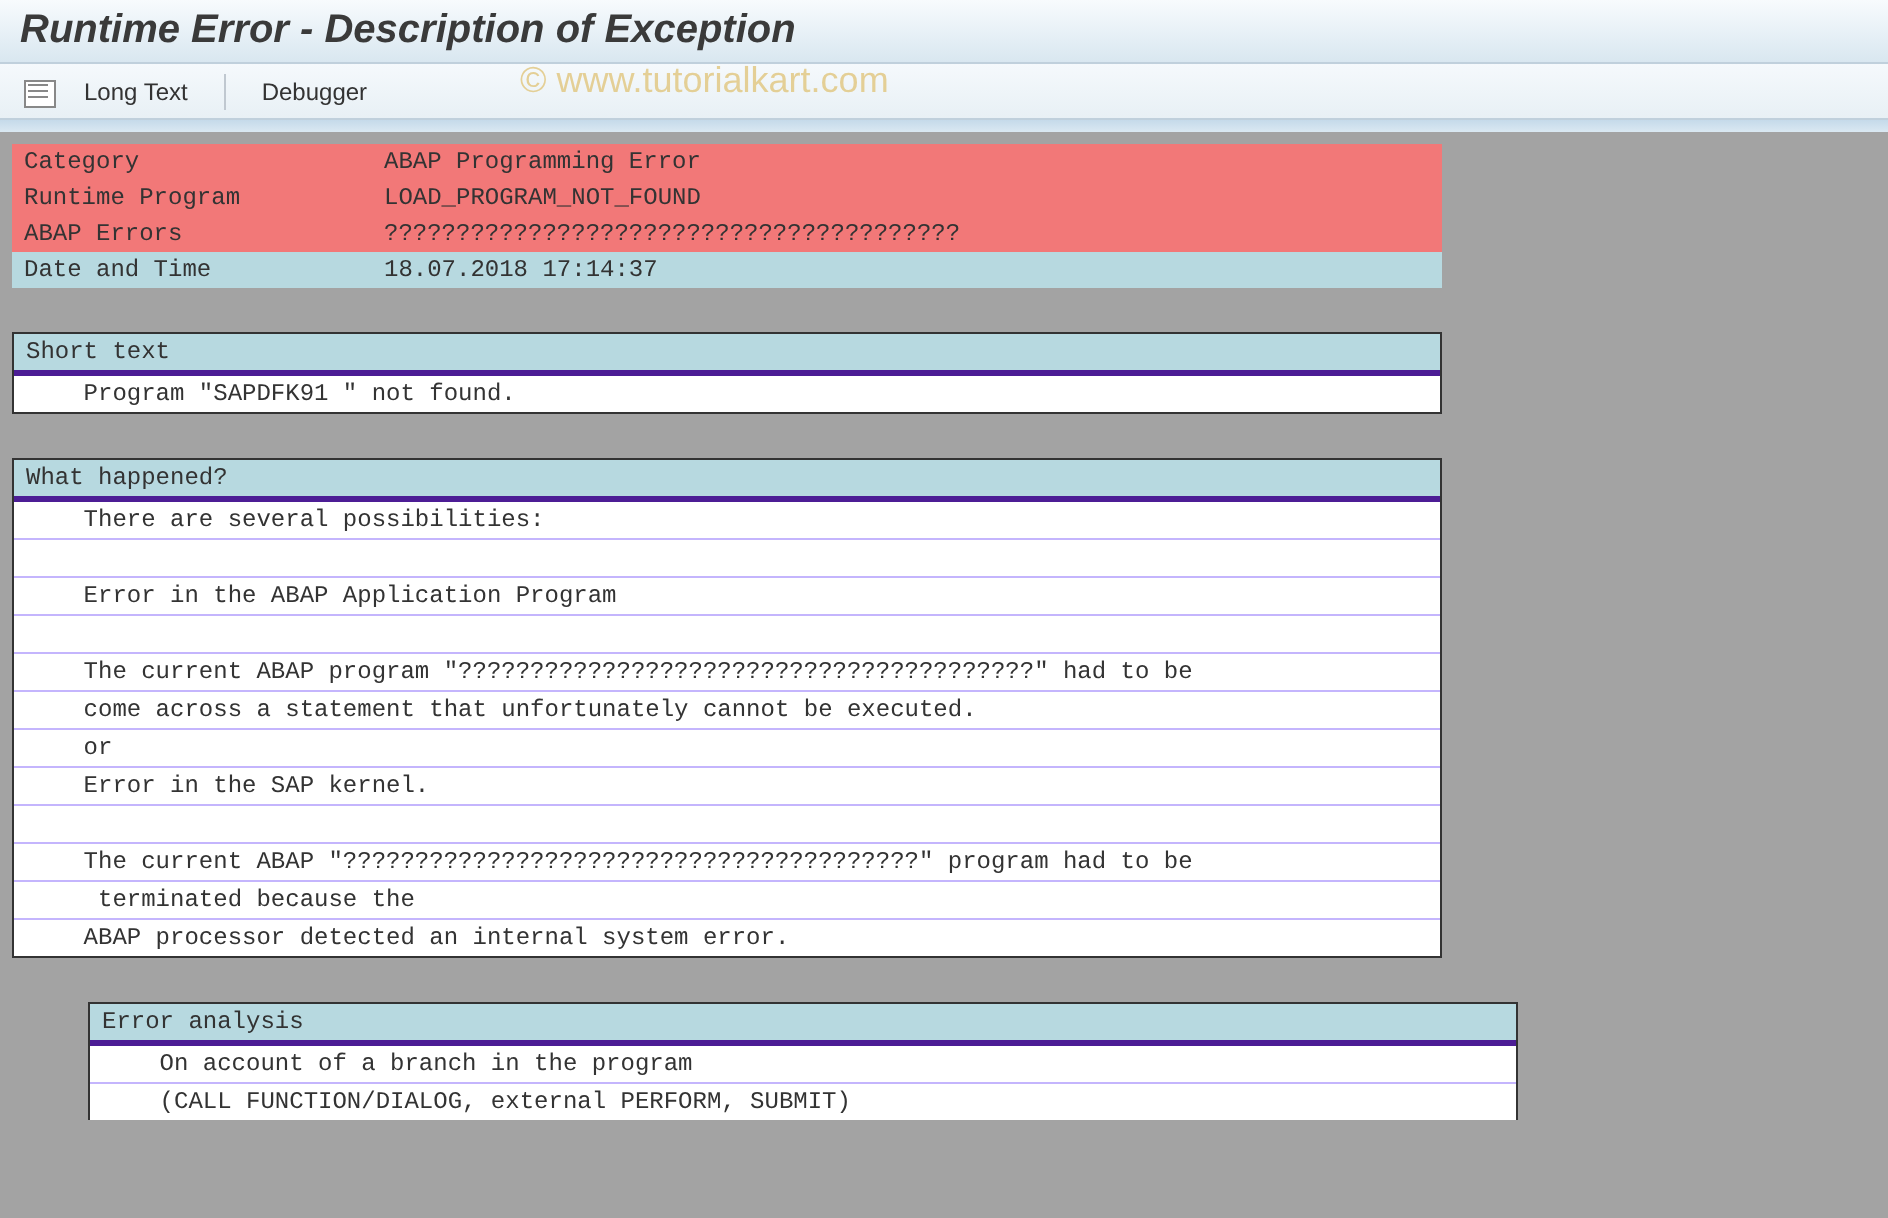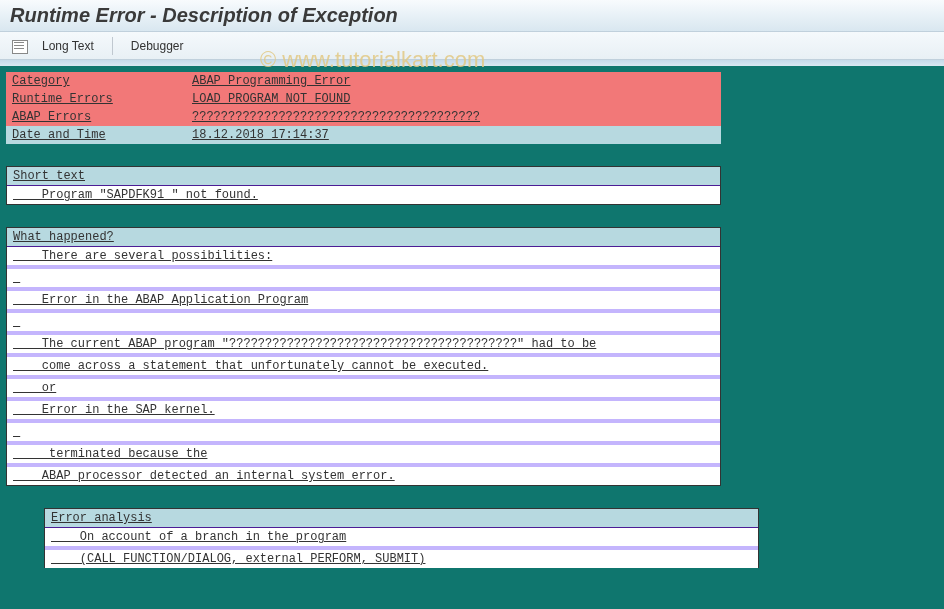"© www.tutorialkart.com" .watermark { font-size: 22px -> 18px; top: 47px -> 30px }
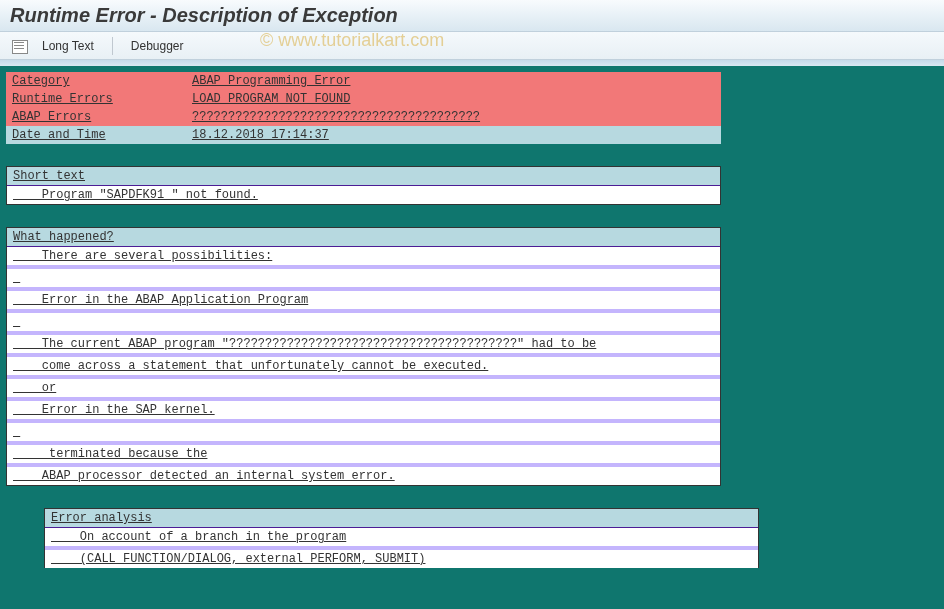"Category" .content { background: #0f766e -> #a3a3a3; text-decoration: underline -> none }
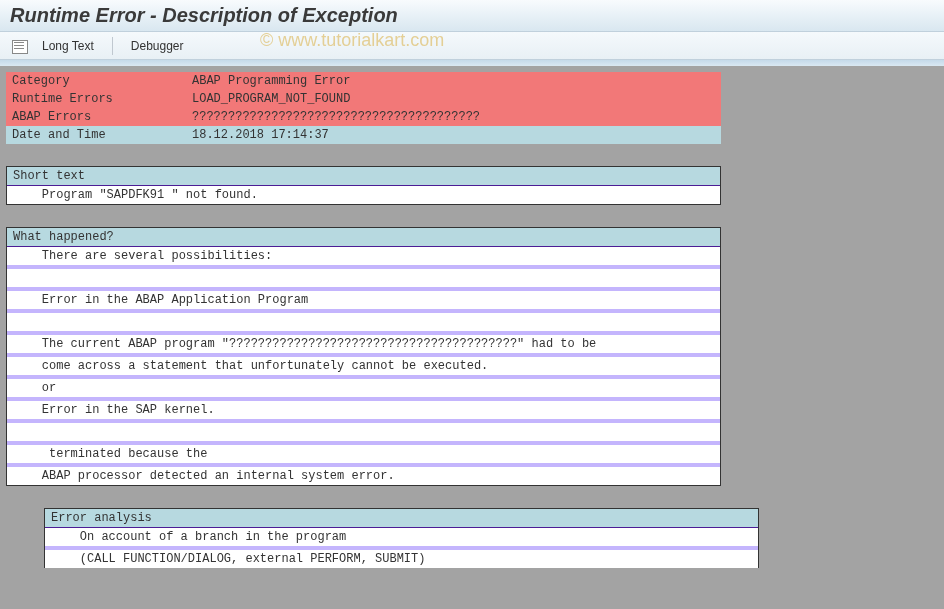"Runtime Errors" td.label-cell { text: Errors -> Program }
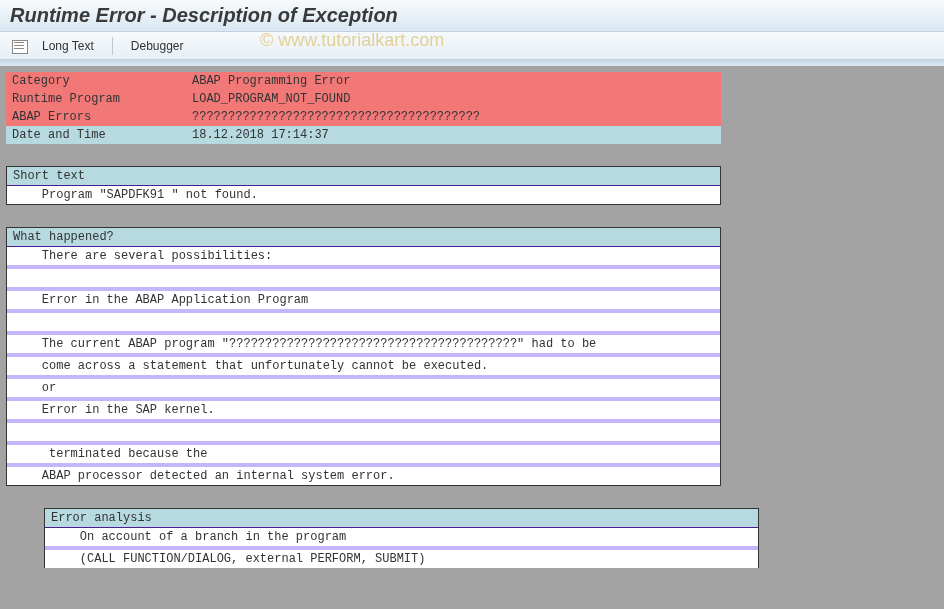"18.12.2018 17:14:37" td { text: 18.12.2018 -> 18.07.2018 }
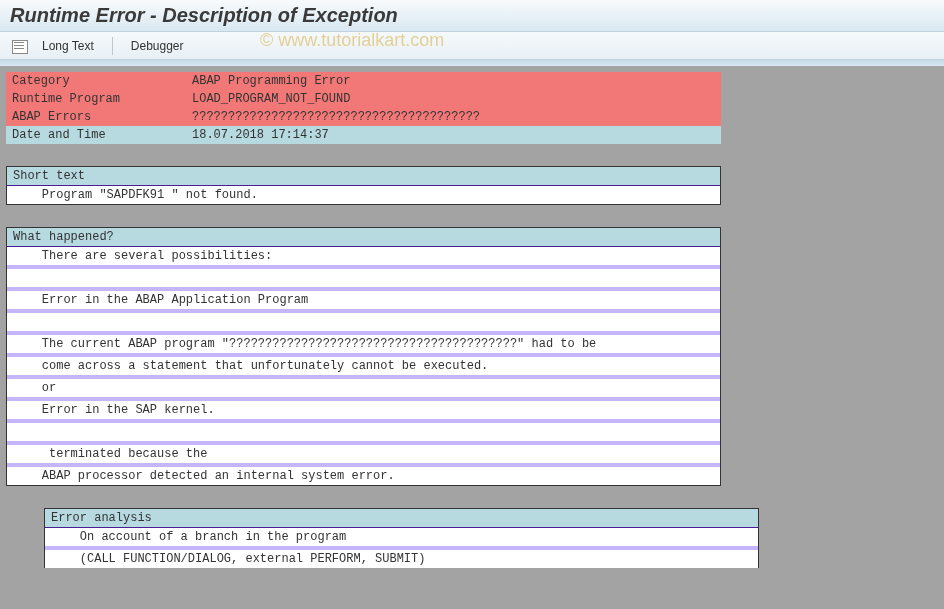"Short text" .section-header { border-bottom: 1px solid #4c1d95 -> 3px solid #4c1d95 }
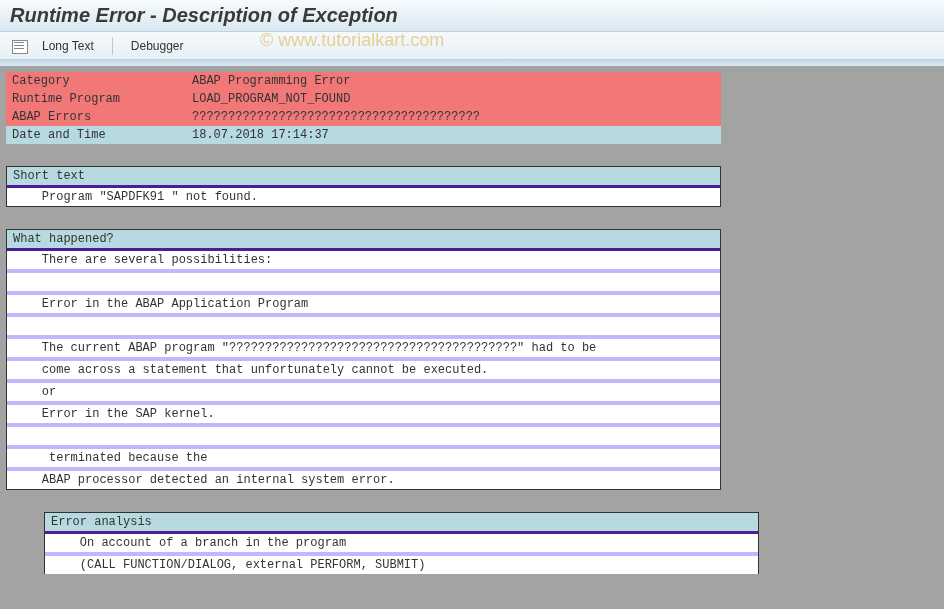"There are several possibilities:" .section-body .line { border-bottom: 4px solid #c4b5fd -> 1px solid #c4b5fd }
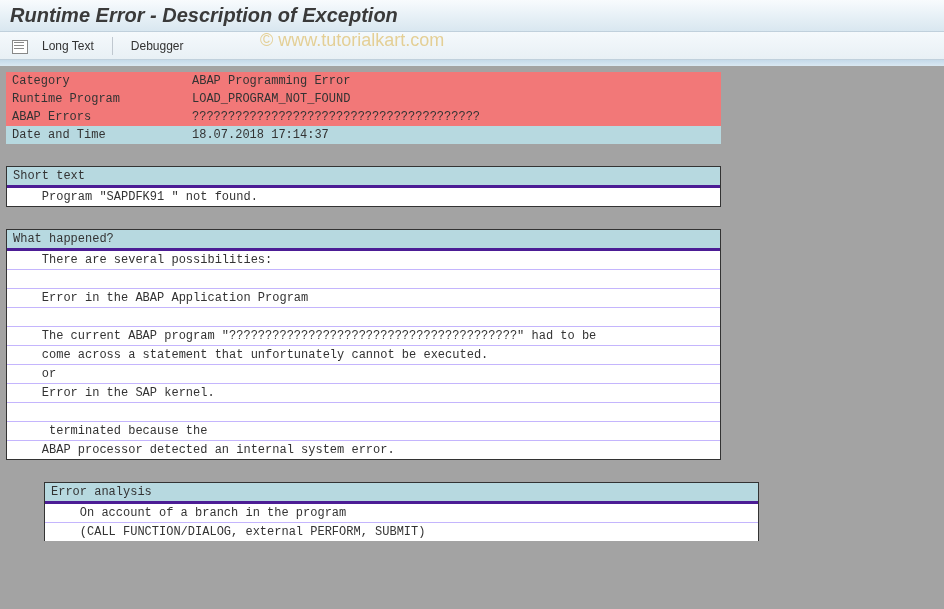"The current ABAP" div.line { html: none -> <div> The current ABAP "????????????????????????????????????????" program had to be</div> }
